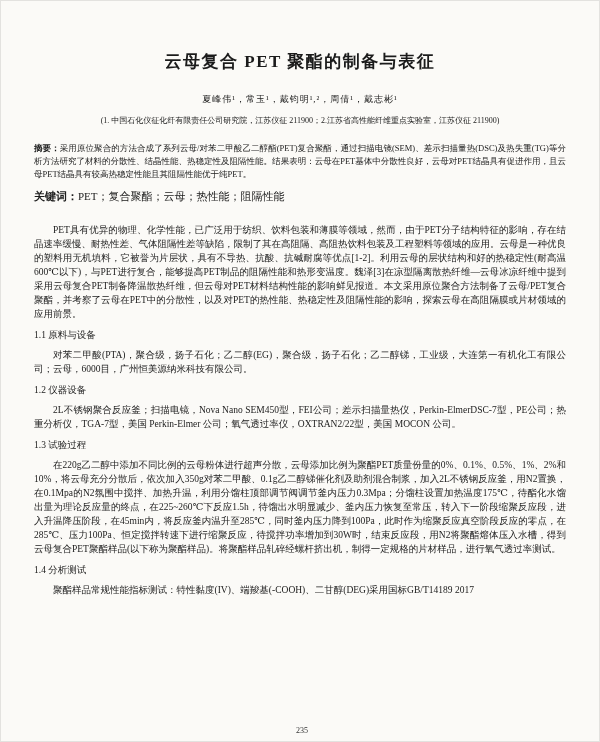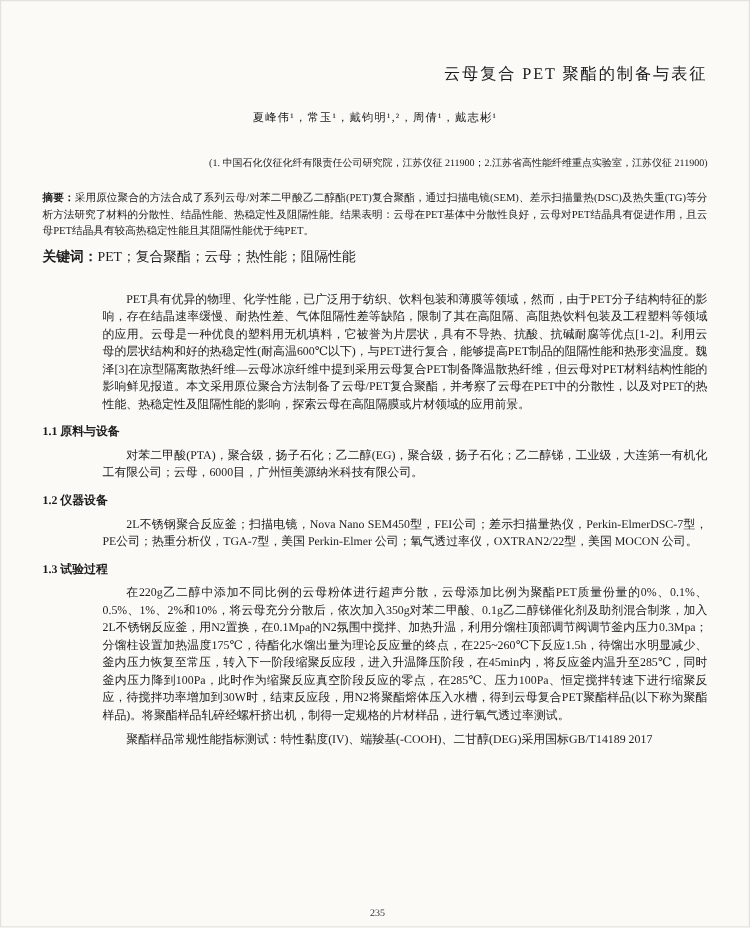"云母复合 PET 聚酯的制备与表征" .title { font-size: 13px -> 17px; font-weight: normal -> bold; text-align: right -> center }
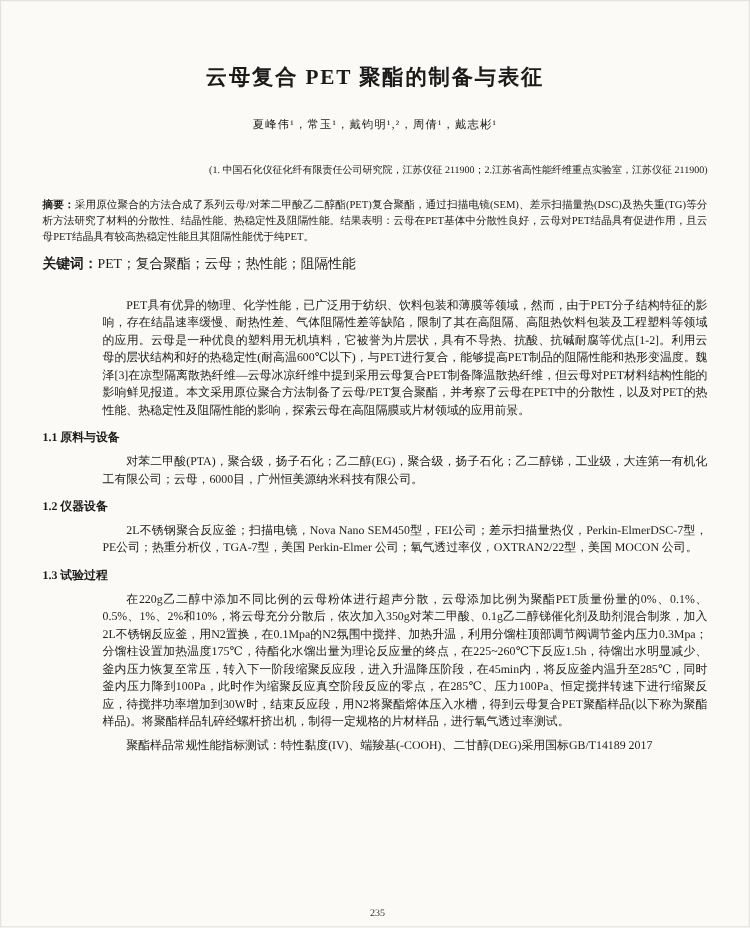"夏峰伟¹，常玉¹，戴钧明¹,²，周倩¹，戴志彬¹" .authors { margin-bottom: 24px -> 9px }
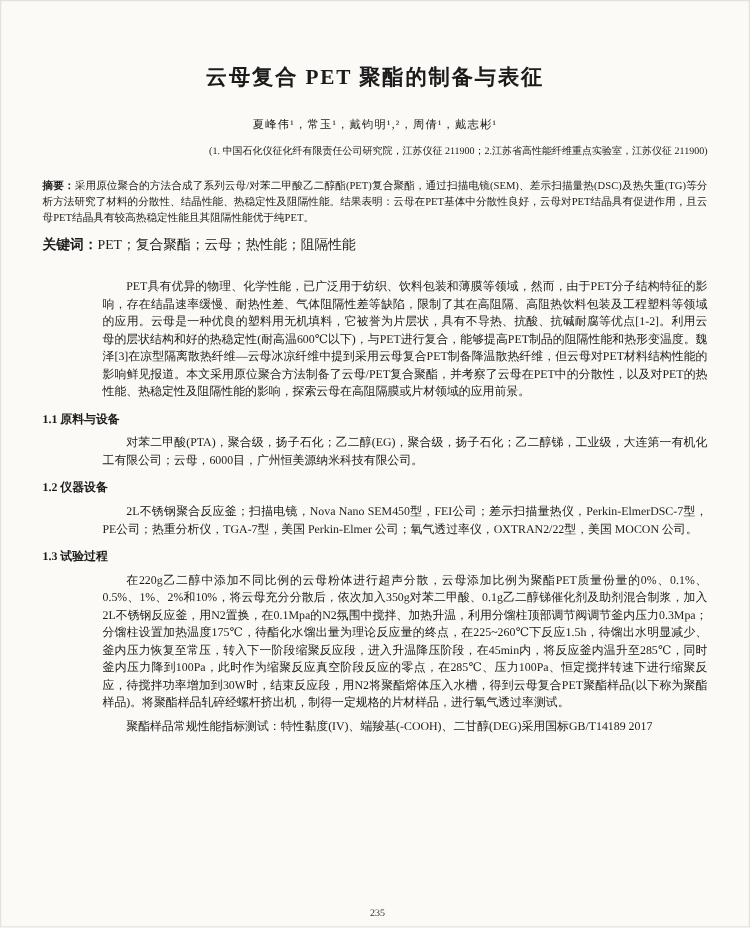"(1. 中国石化仪征化纤有限责任公司研究院，江苏仪征" .affiliation { text-align: right -> center }
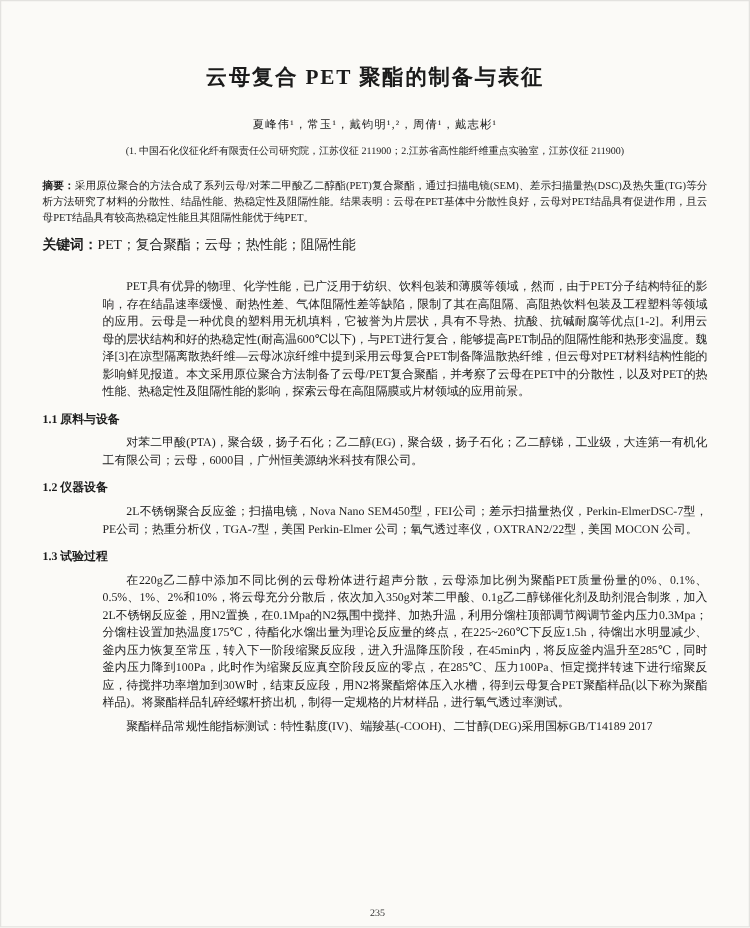"PET具有优异的物理、化学性能，已广泛用于纺织、饮料包装和薄膜等领域，然而，由于" .indent { margin-left: 48px -> none }
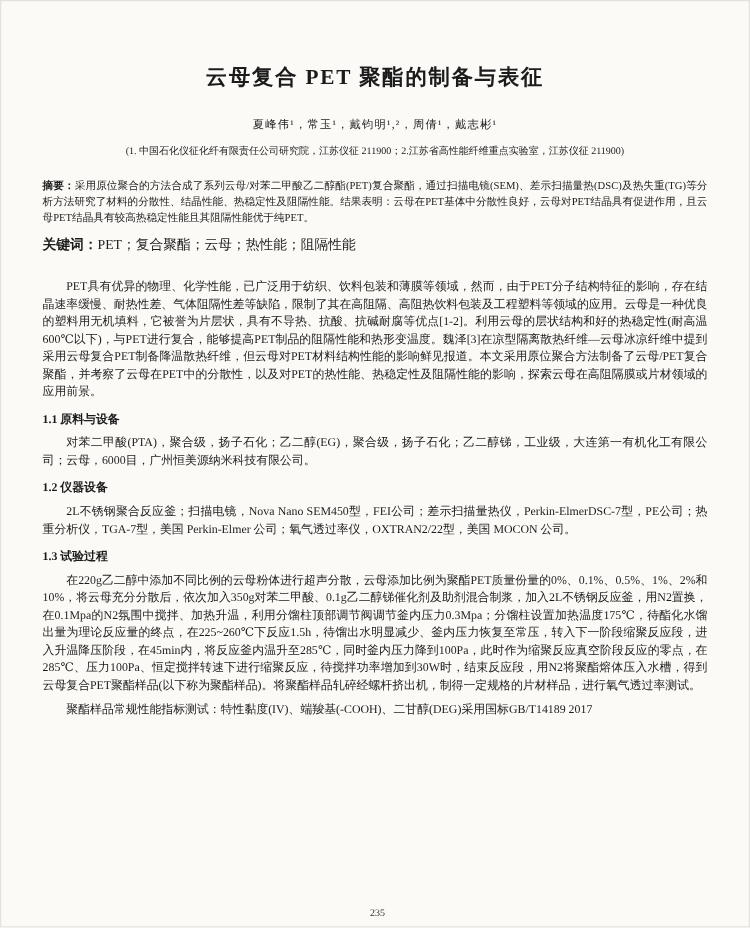"1.1 原料与设备" h3.subsec { font-weight: bold -> normal }
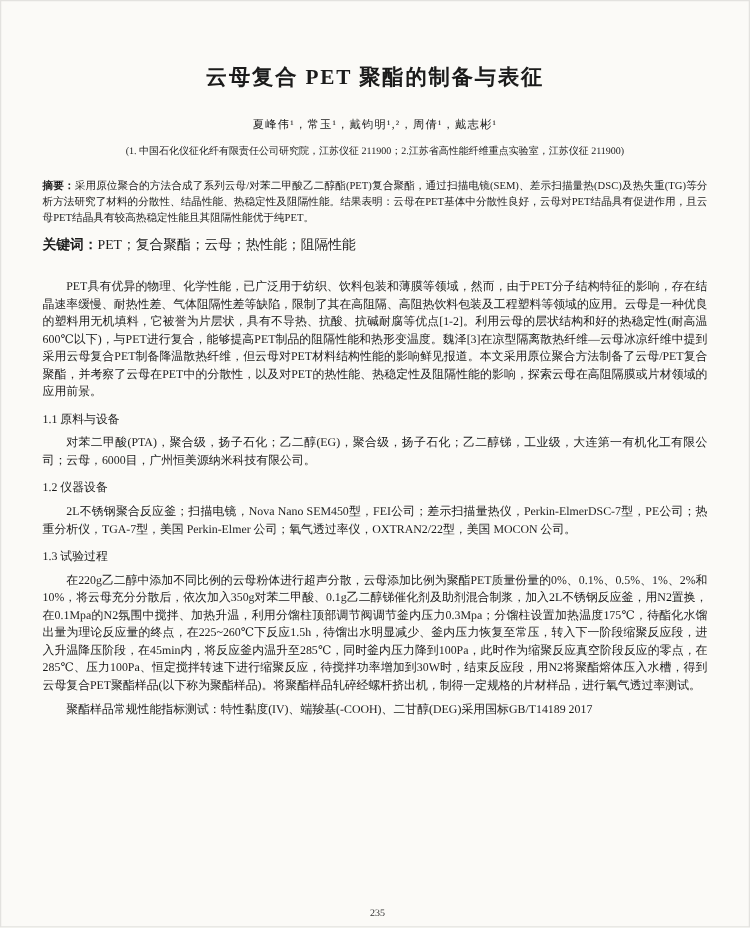"1.4 分析测试" h3.subsec { html: none -> <h3>1.4 分析测试</h3> }
